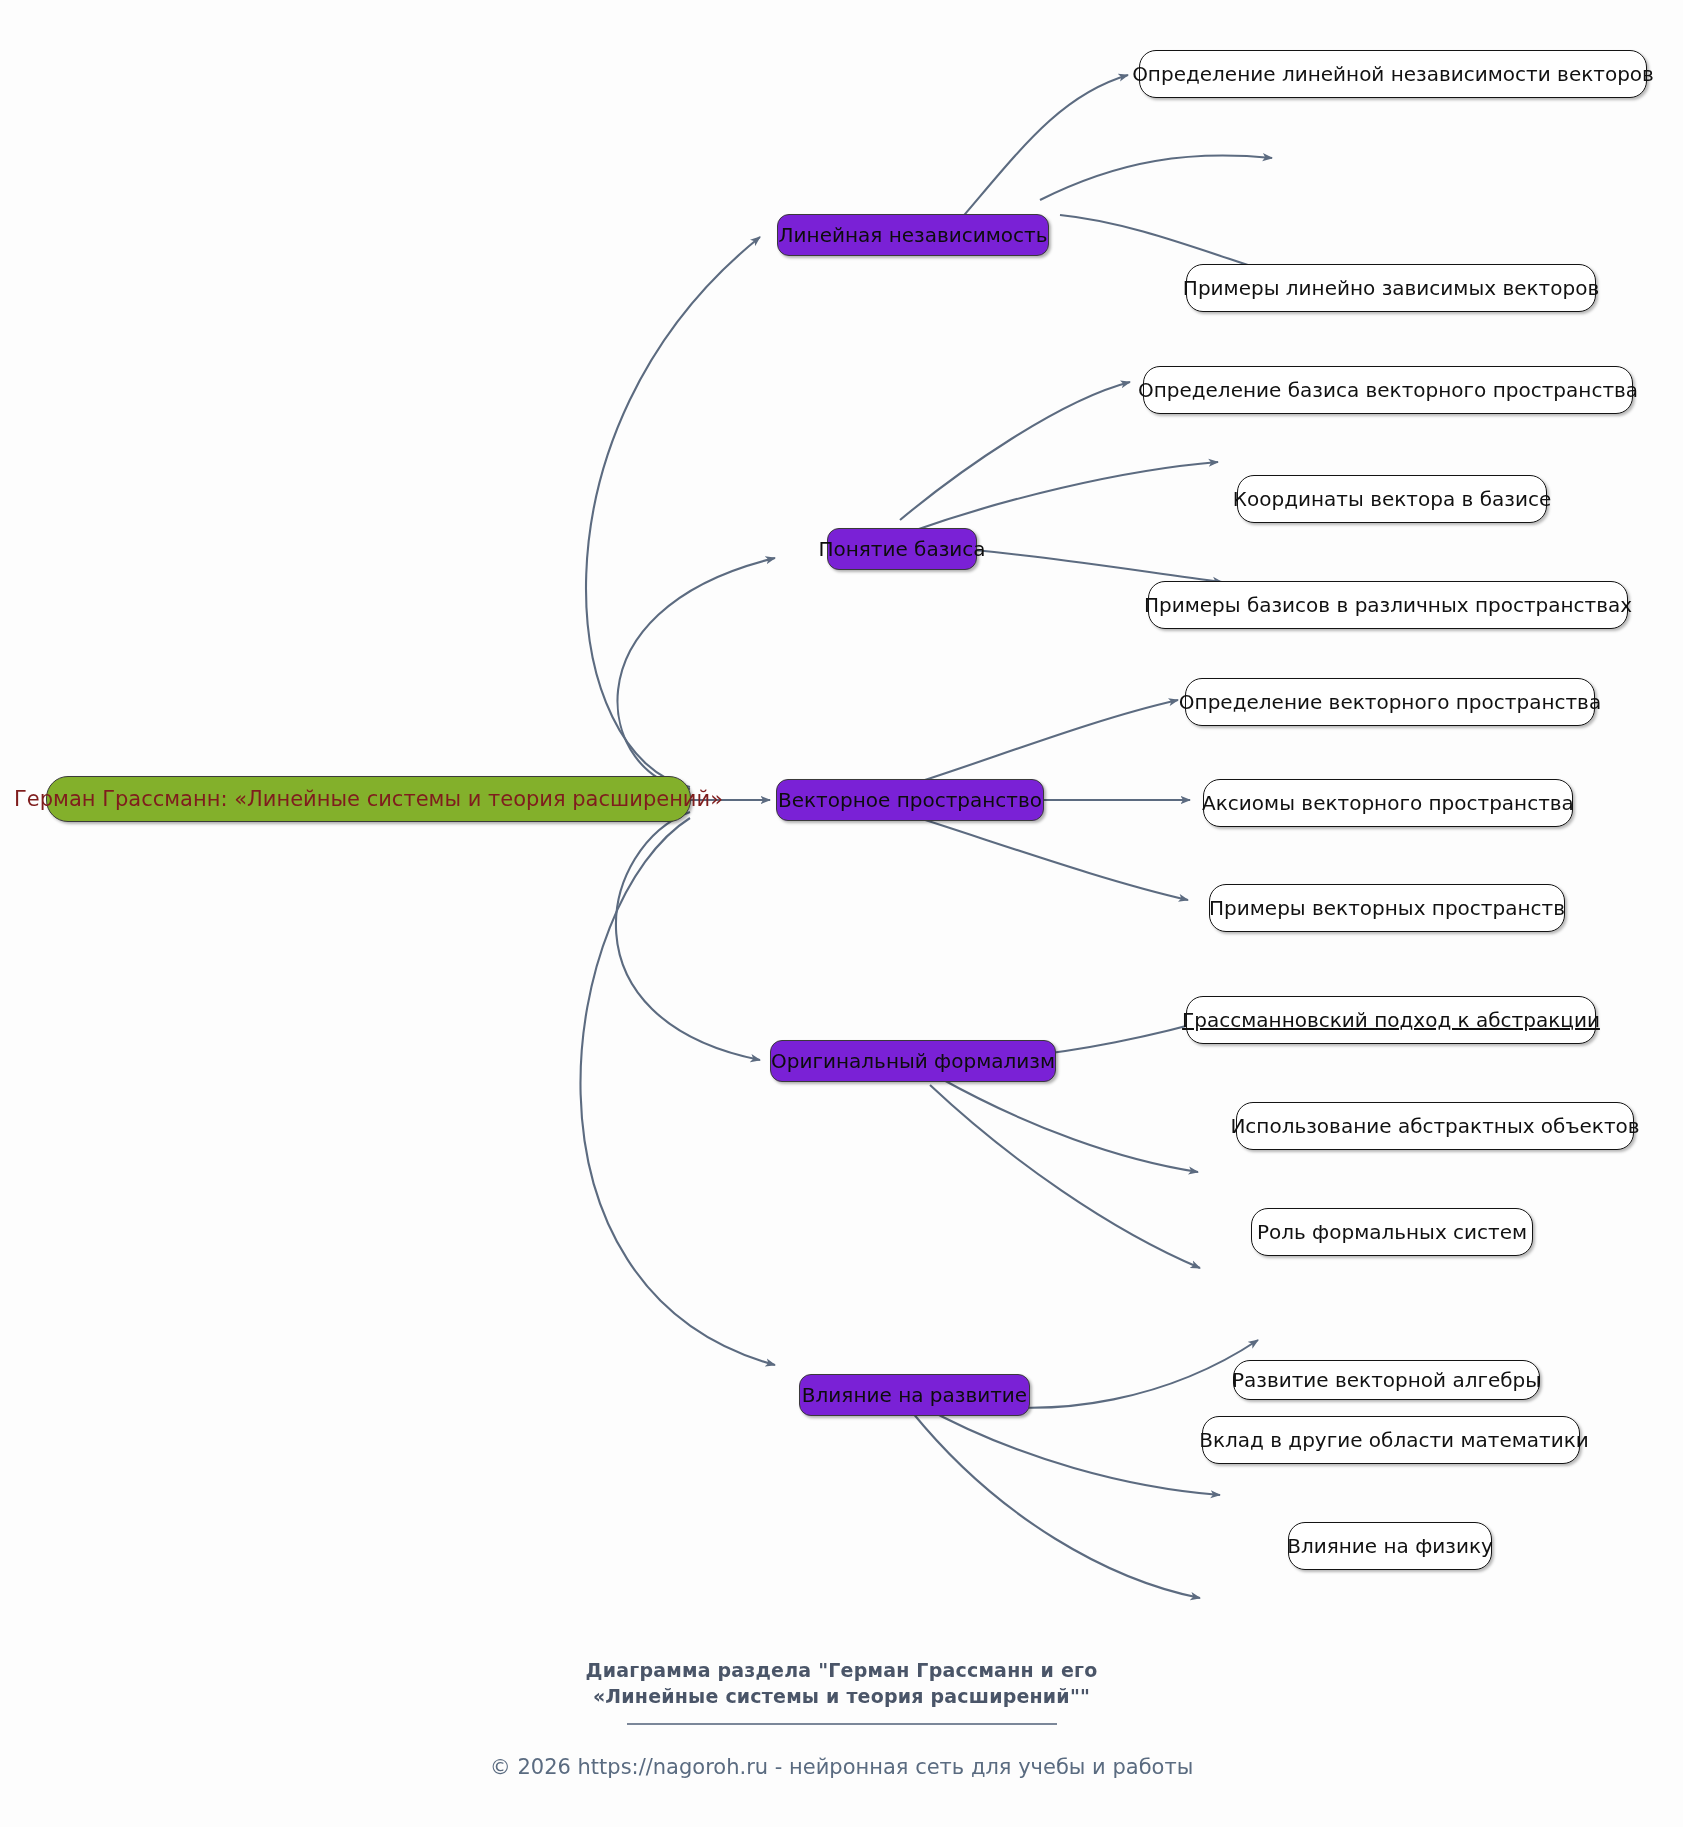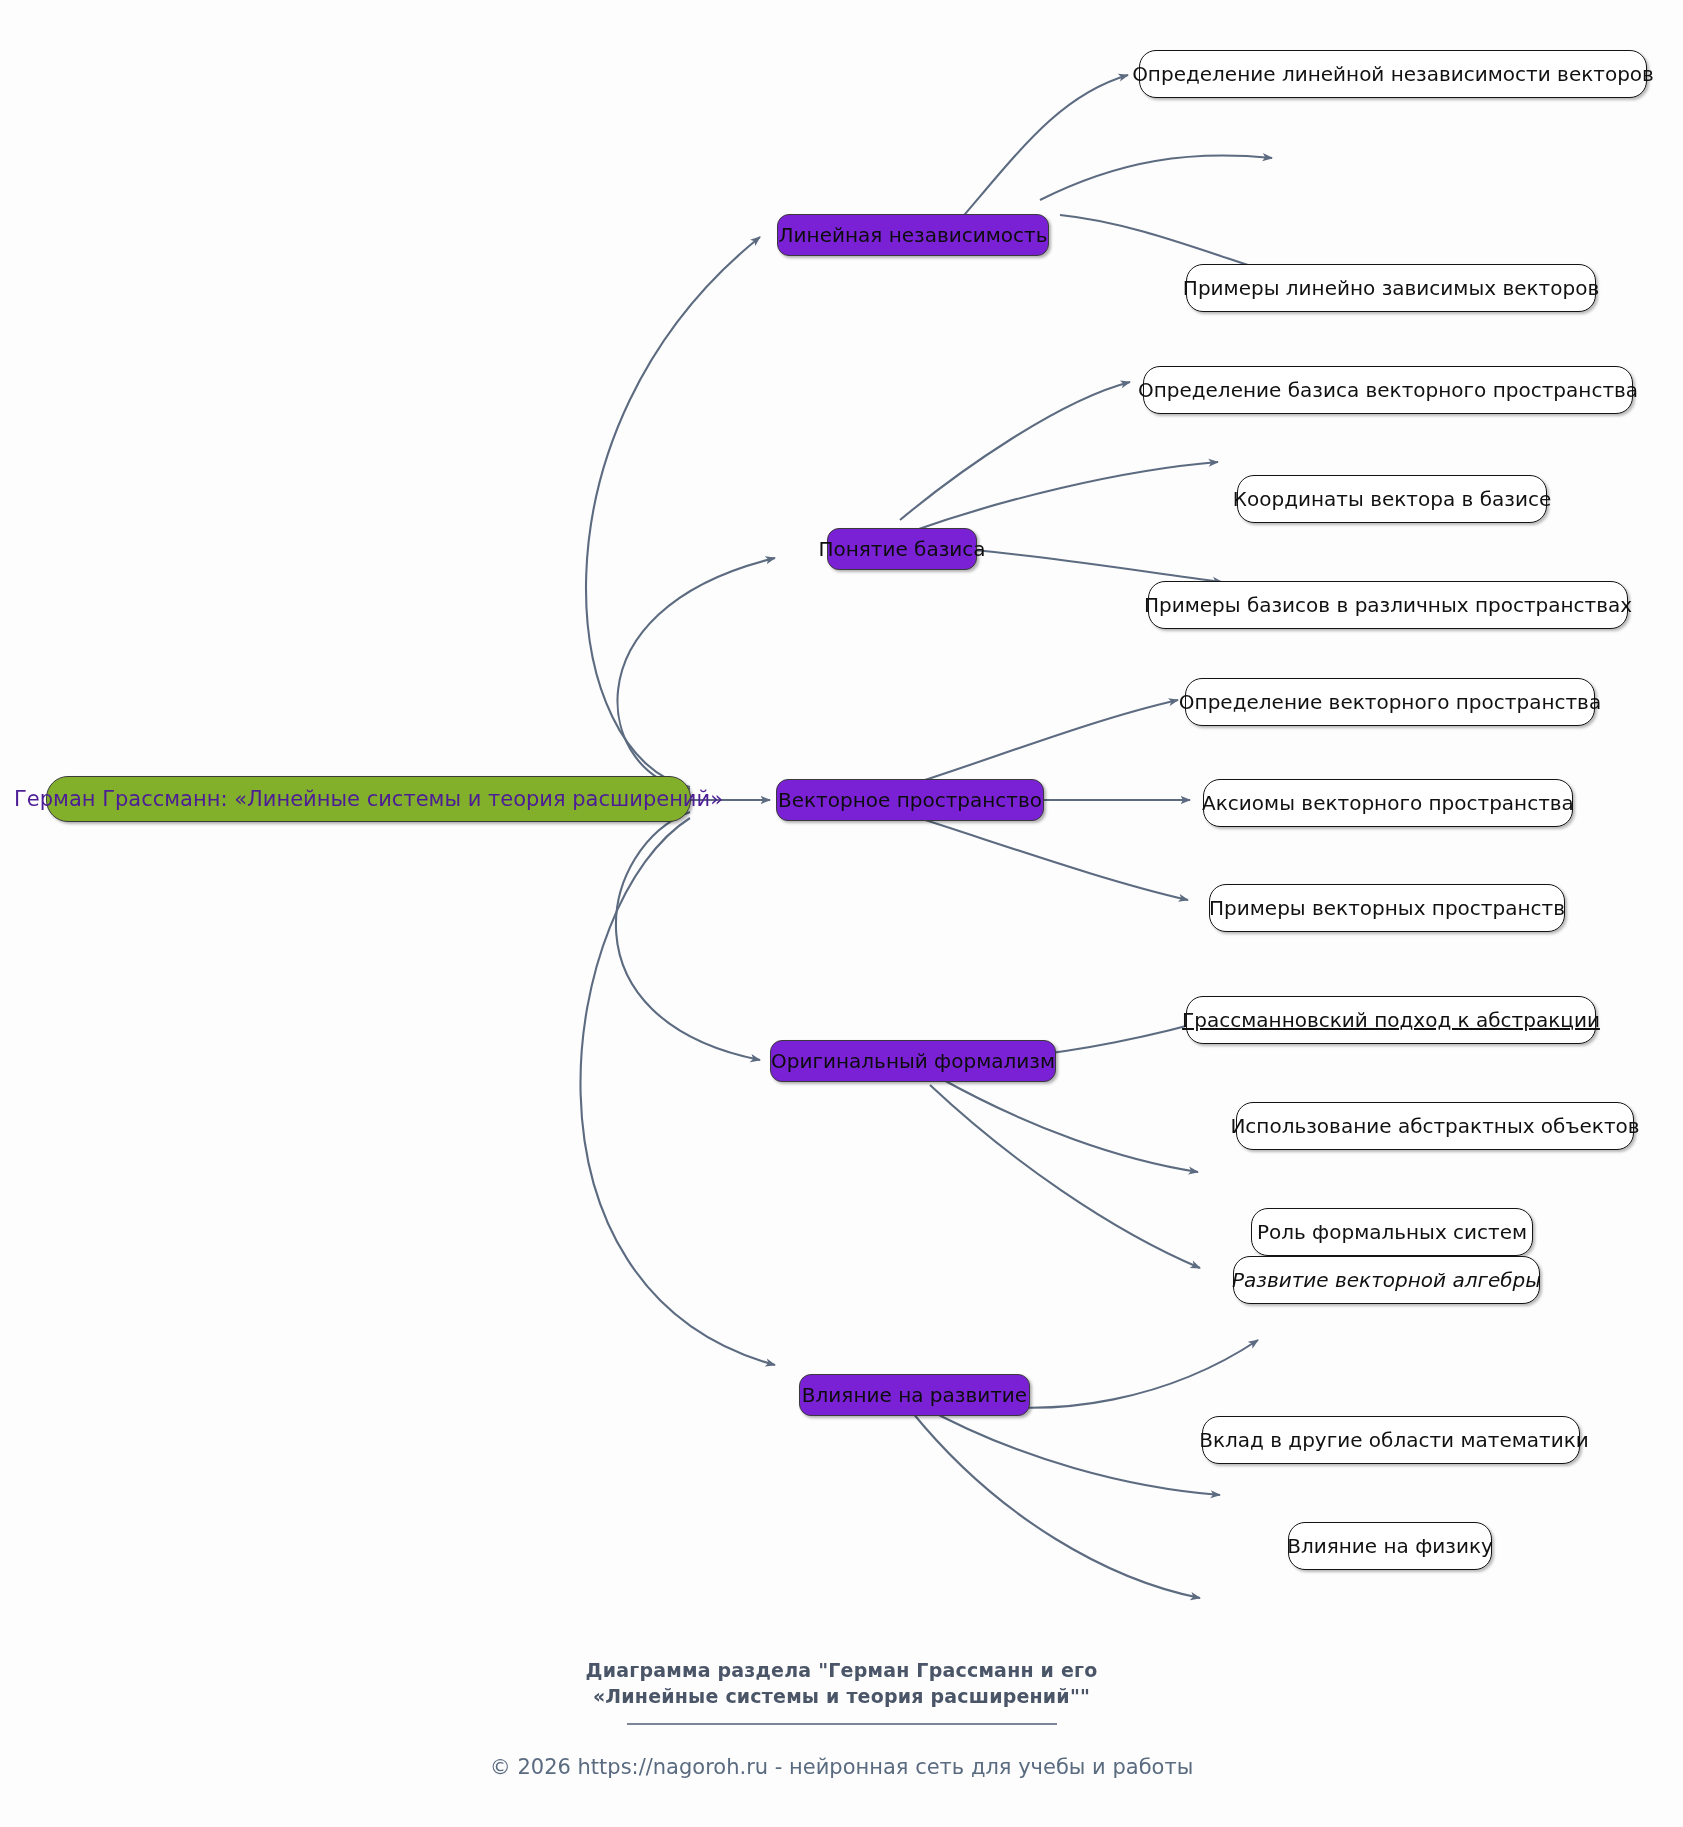"Герман Грассманн: «Линейные системы и" .node-root { color: #4c1d95 -> #7f1d1d }
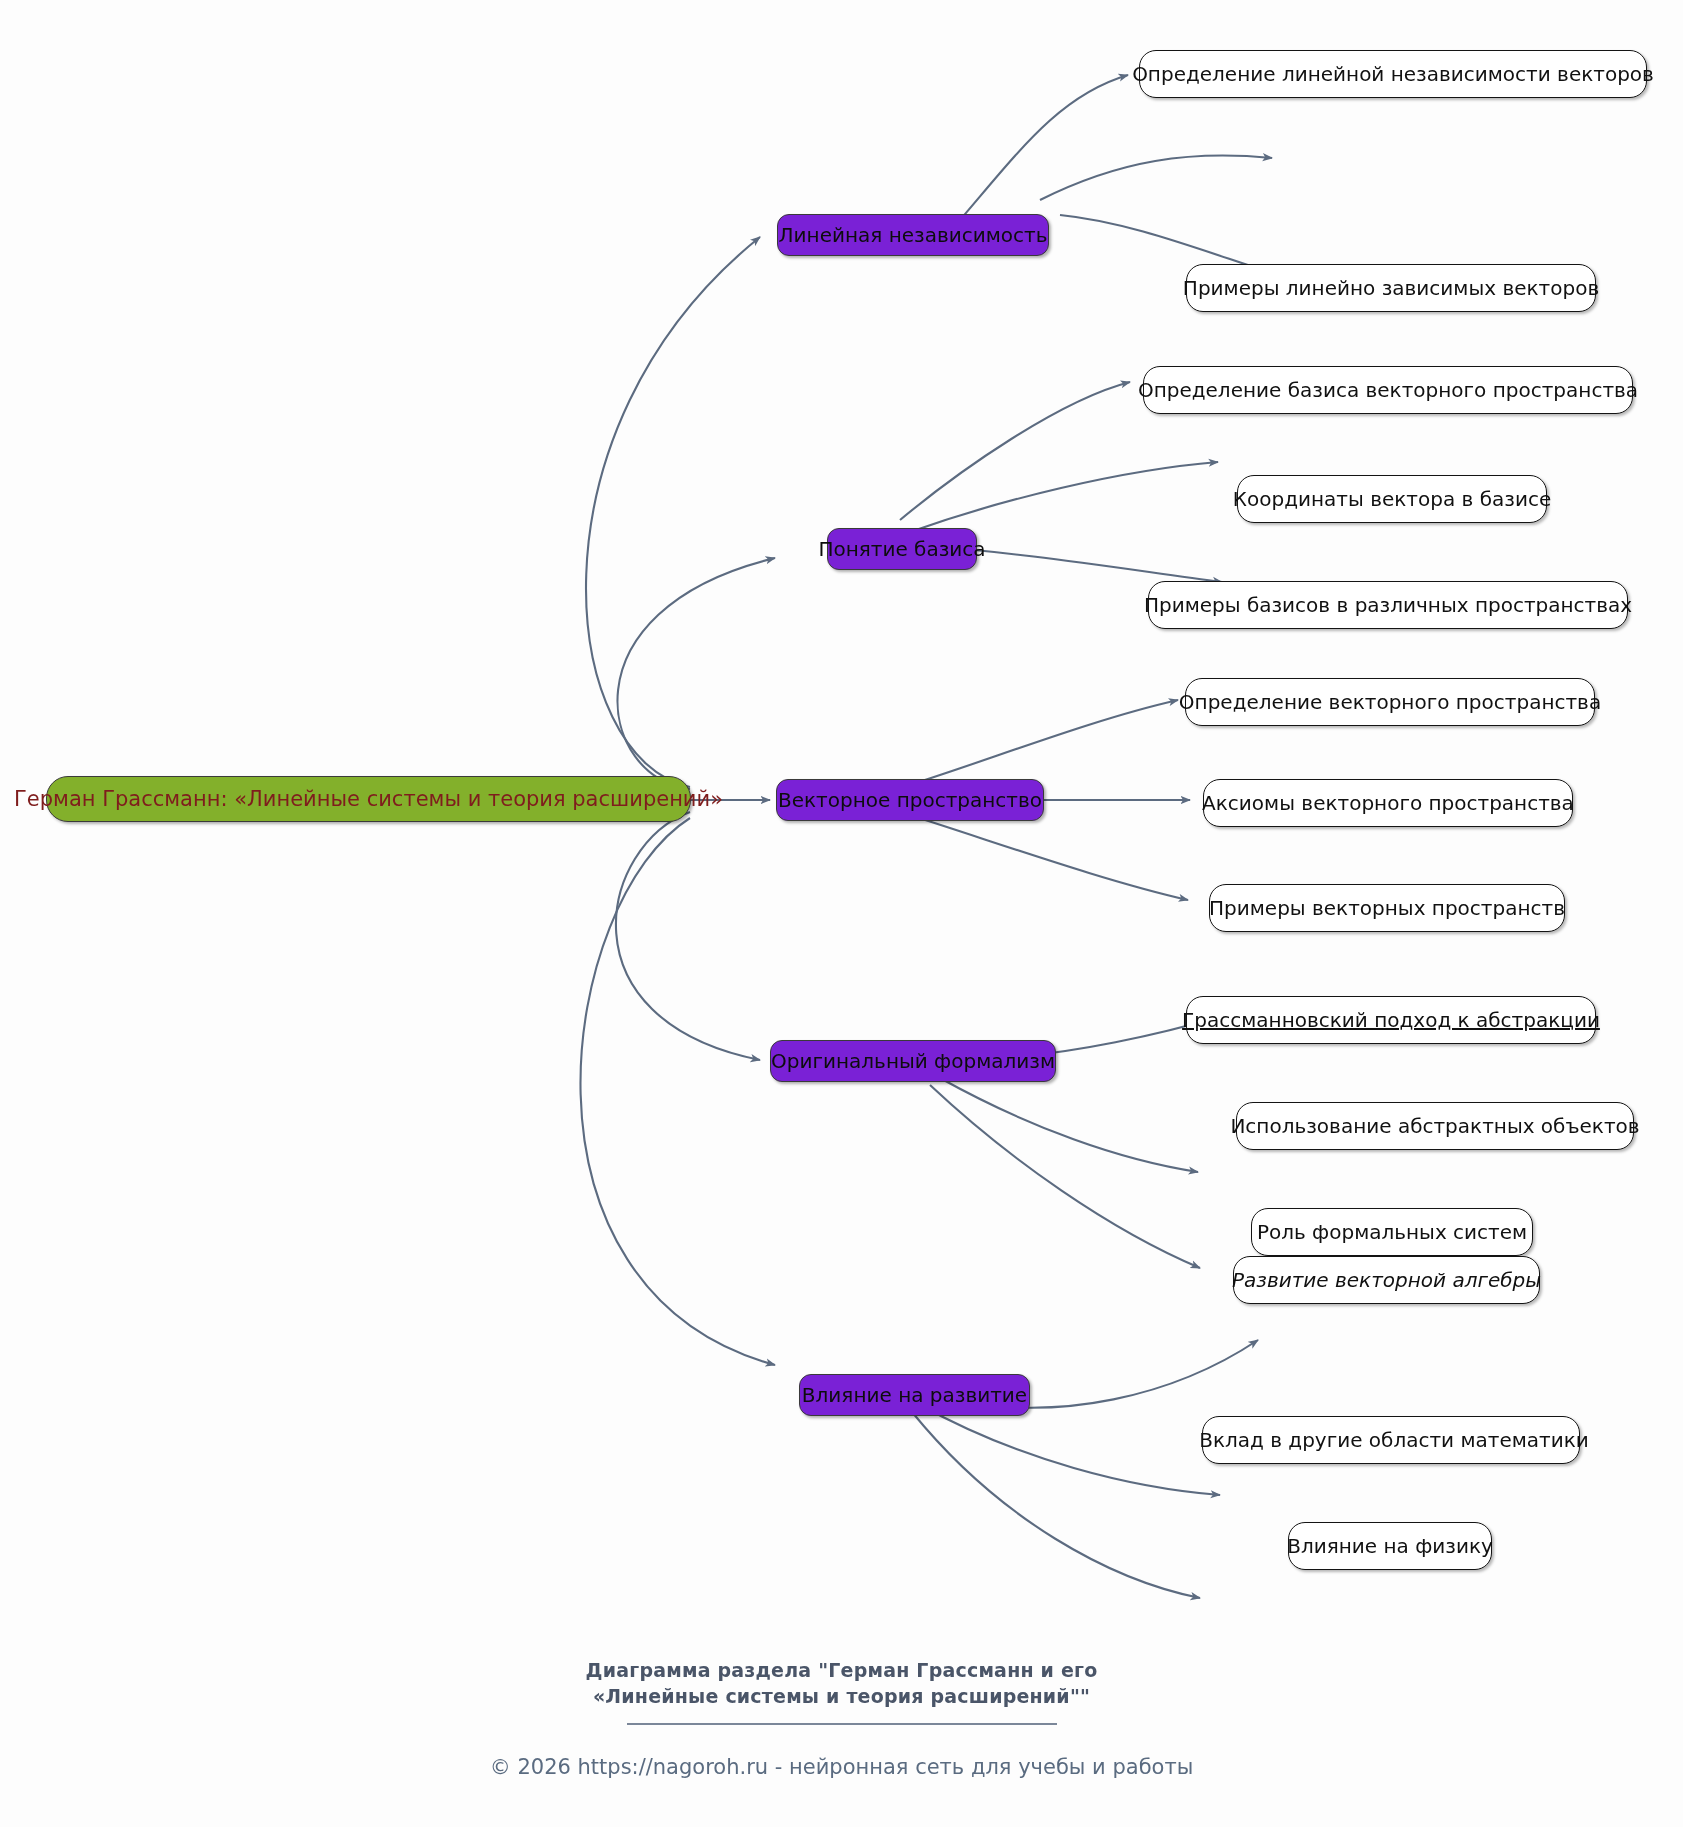"Развитие векторной алгебры" div.node { font-style: italic -> none; height: 48px -> 40px; top: 1256px -> 1360px }
